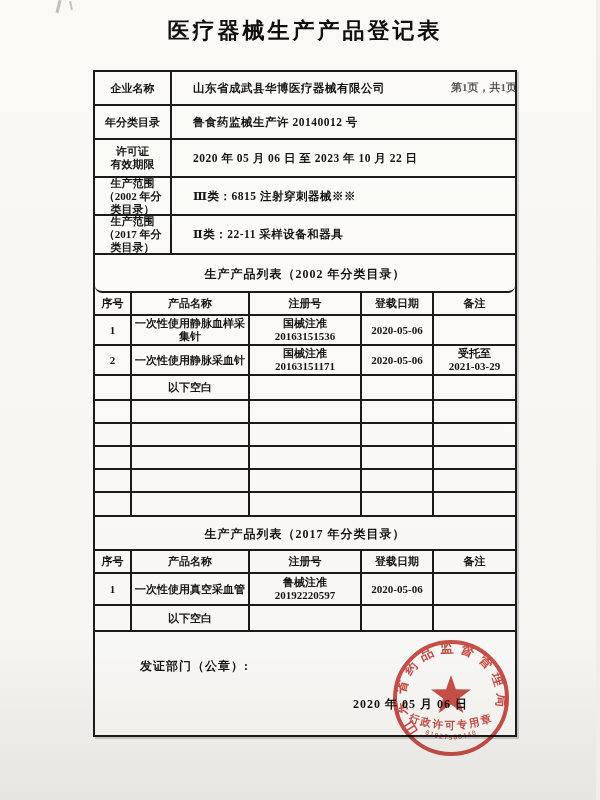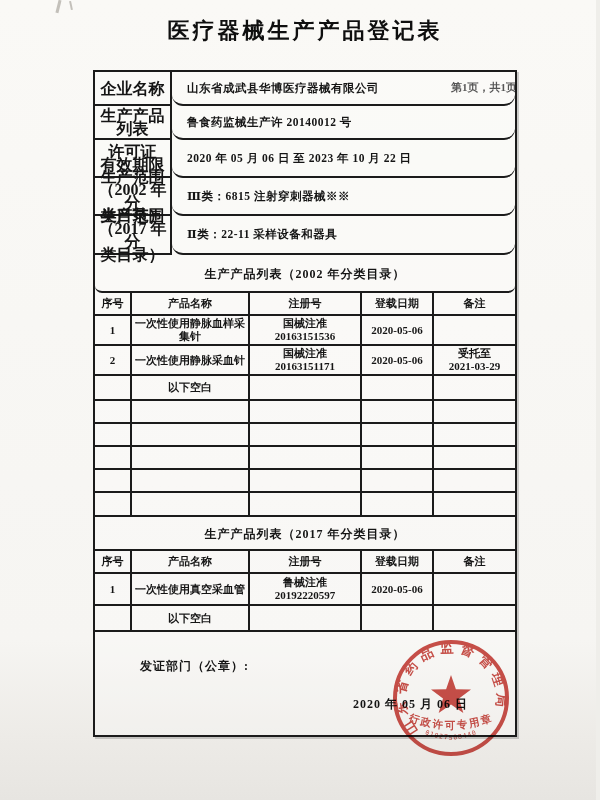"企业名称" .info-label { font-size: 16px -> 11px }
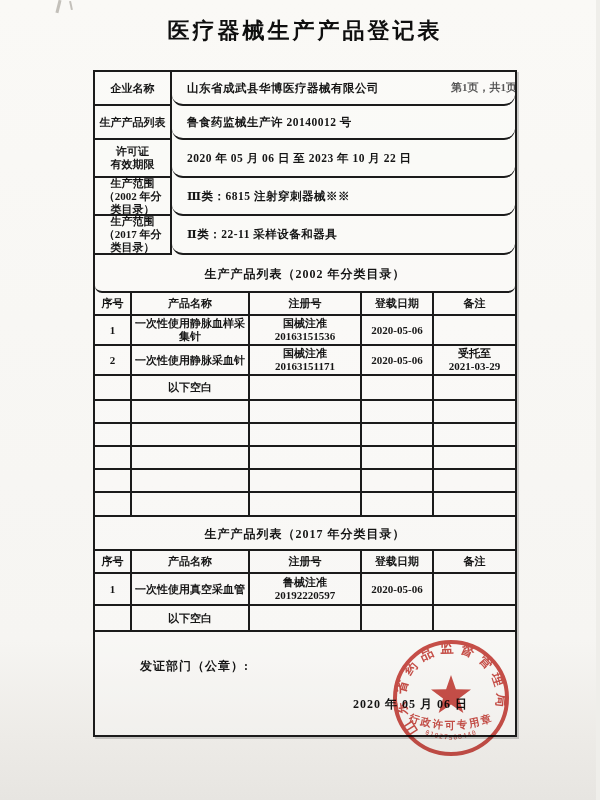"山东省成武县华博医疗器械有限公司" .info-value { border-radius: 11px -> none; padding-left: 15px -> 21px }
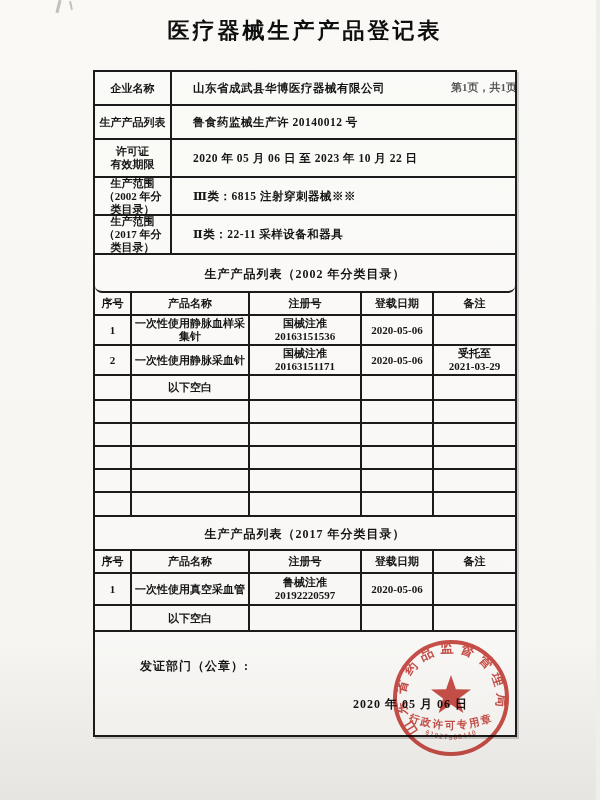"生产产品列表" span { text: 生产产品列表 -> 年分类目录 }
